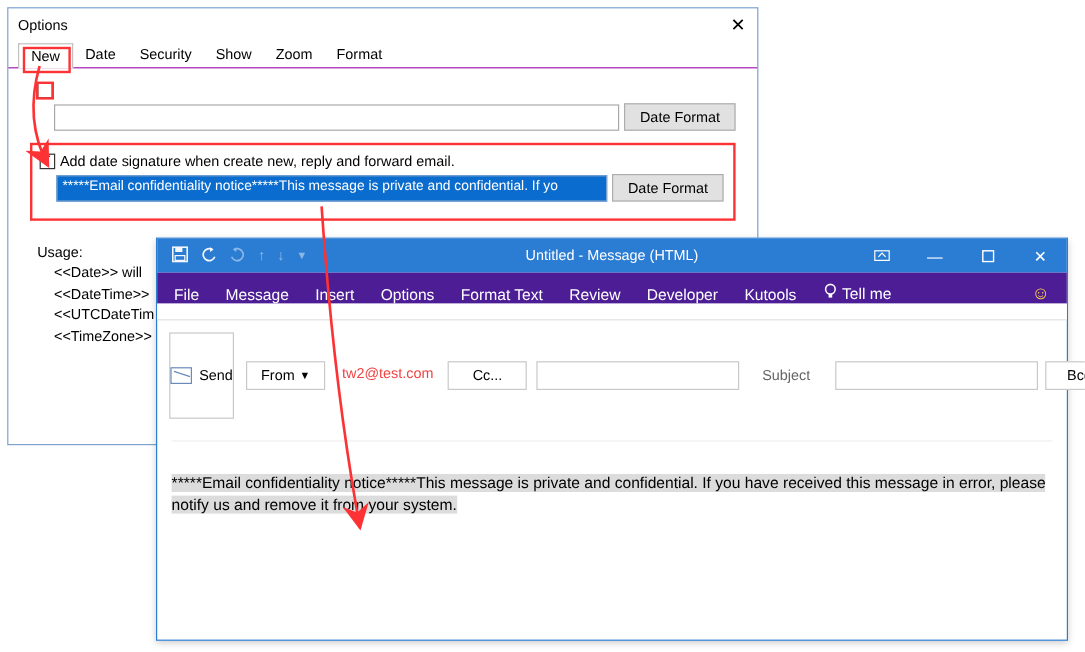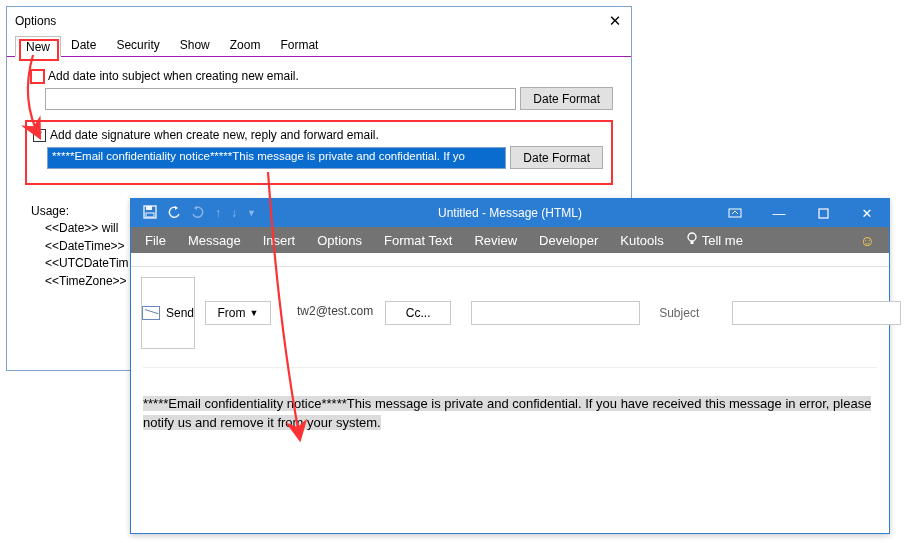"Add date into subject when" span { html: <span>Add date into subject when creating new email.</span> -> none }
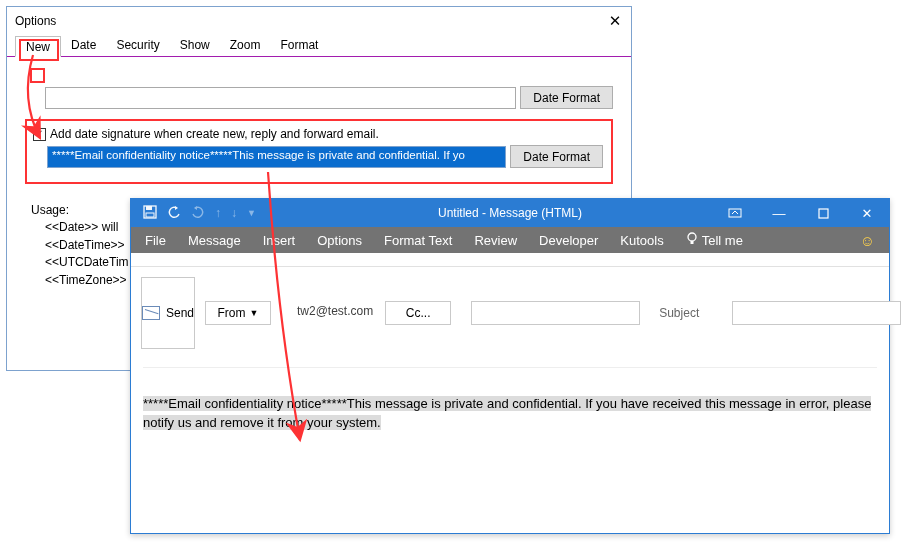"File" .ribbon { align-items: center -> flex-end; background: #737373 -> #4c1d95 }
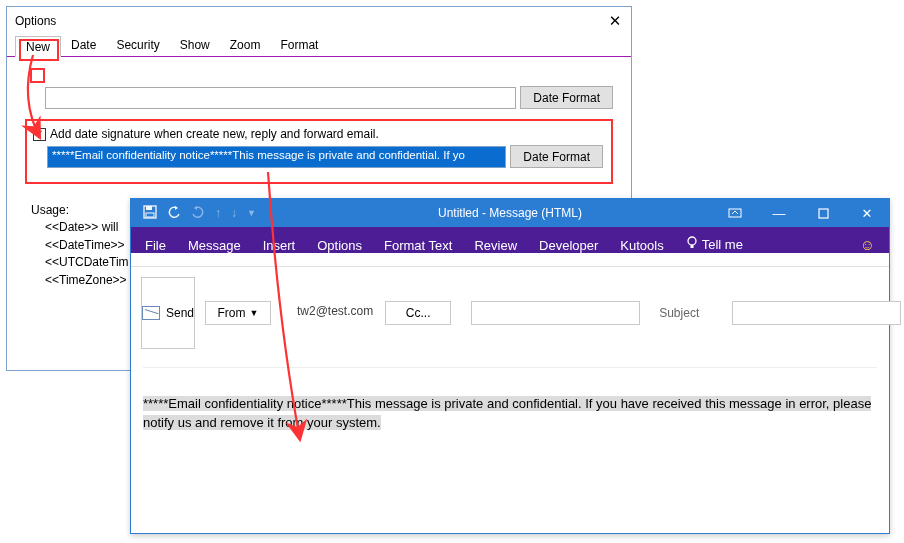"tw2@test.com" .fval { color: #404040 -> #ef4444; margin-left: 12px -> none }
